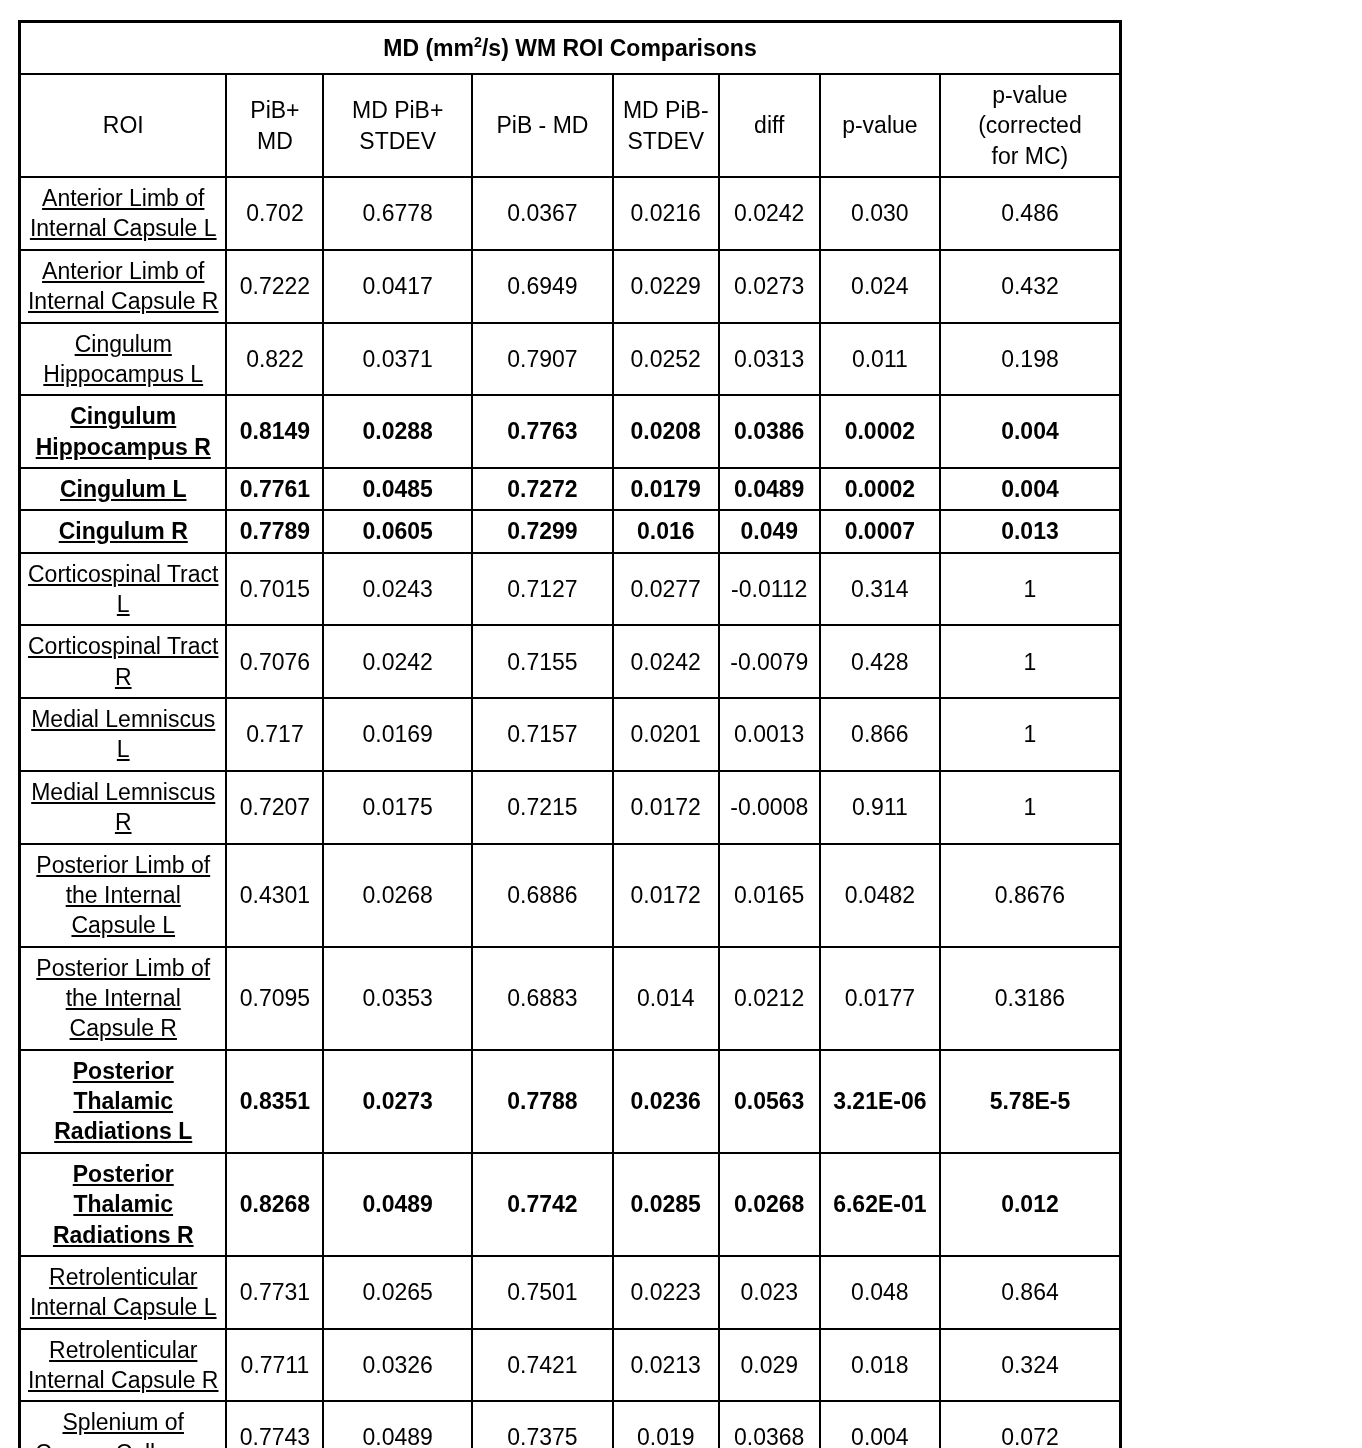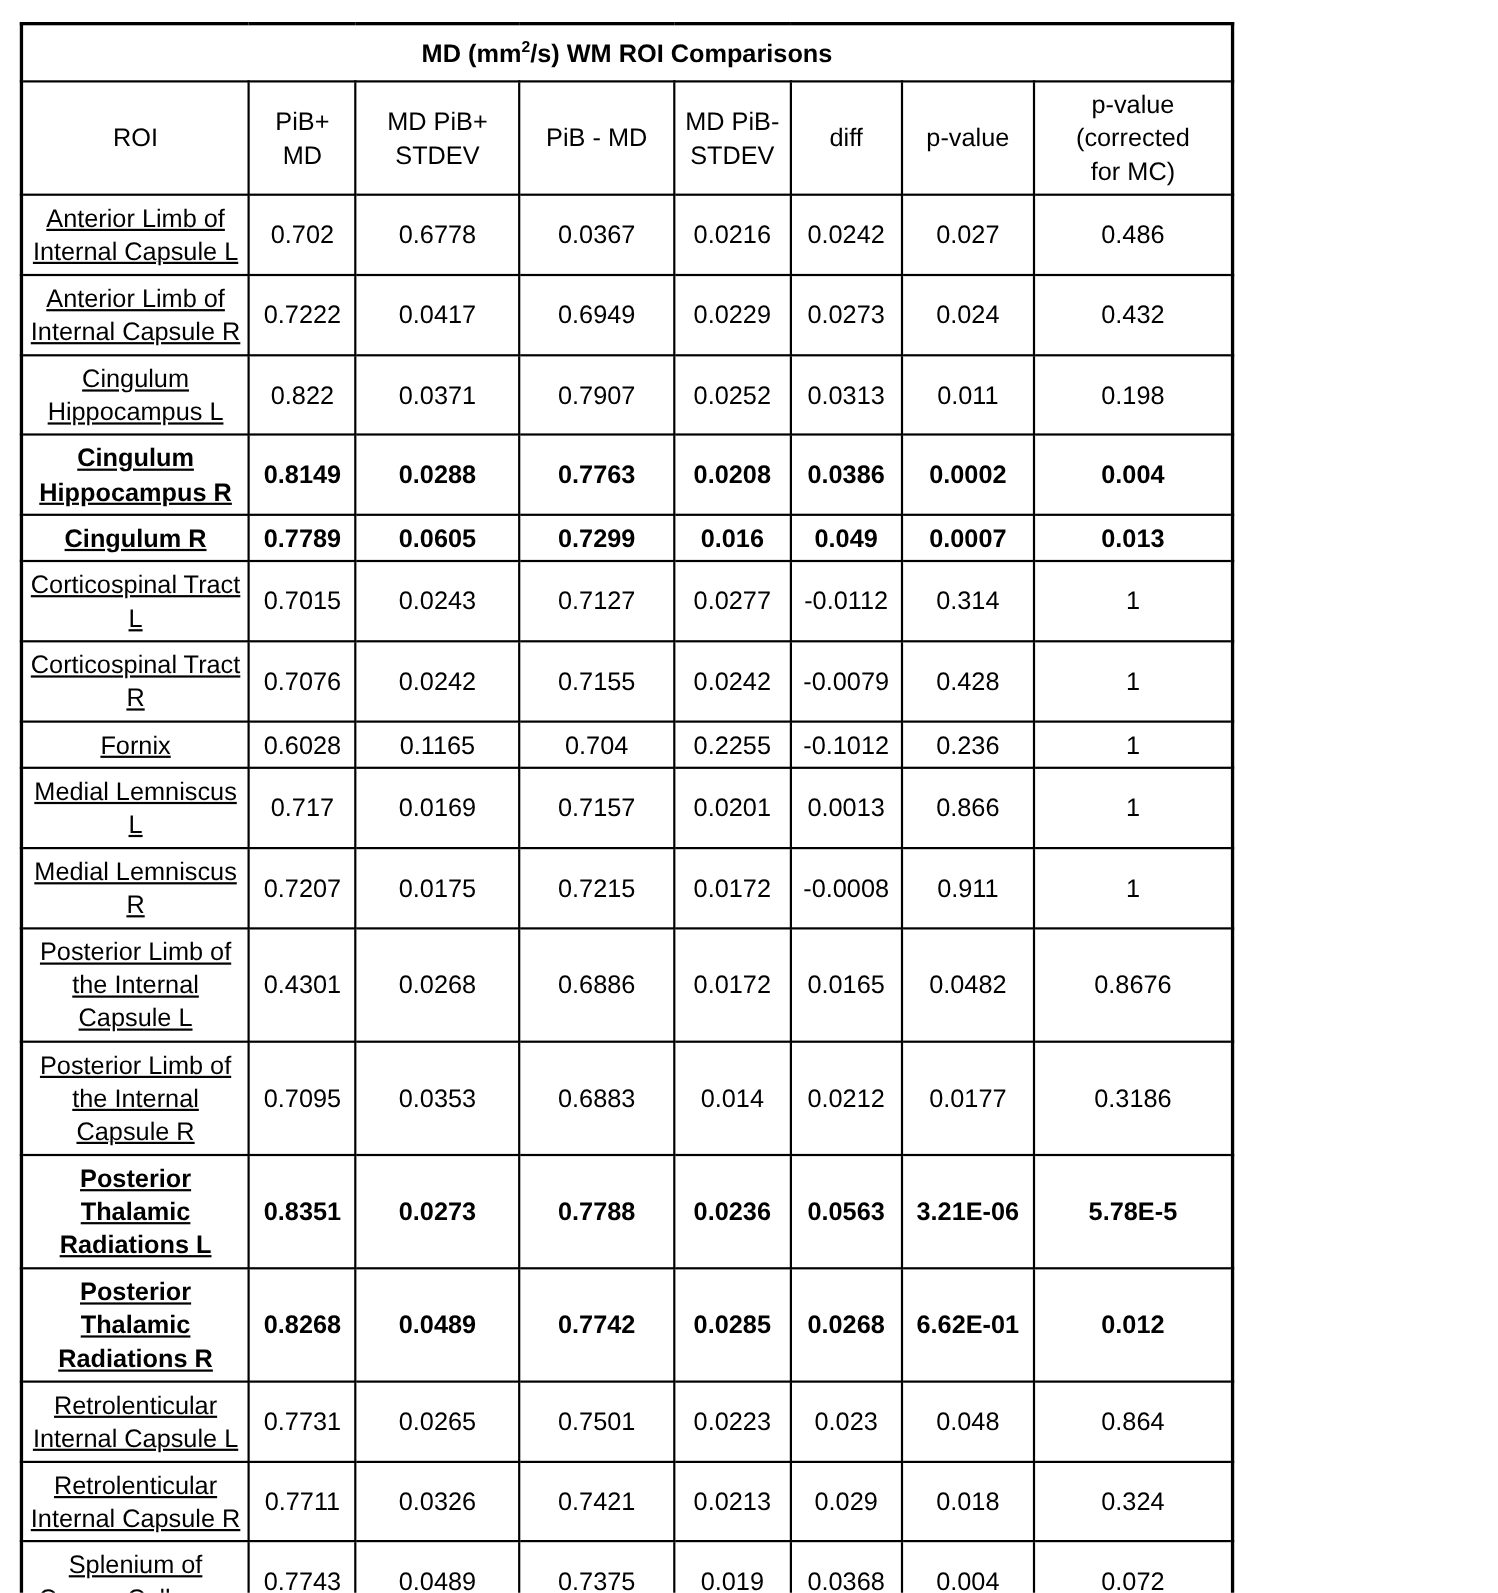"0.027" td.value-cell { text: 0.027 -> 0.030 }
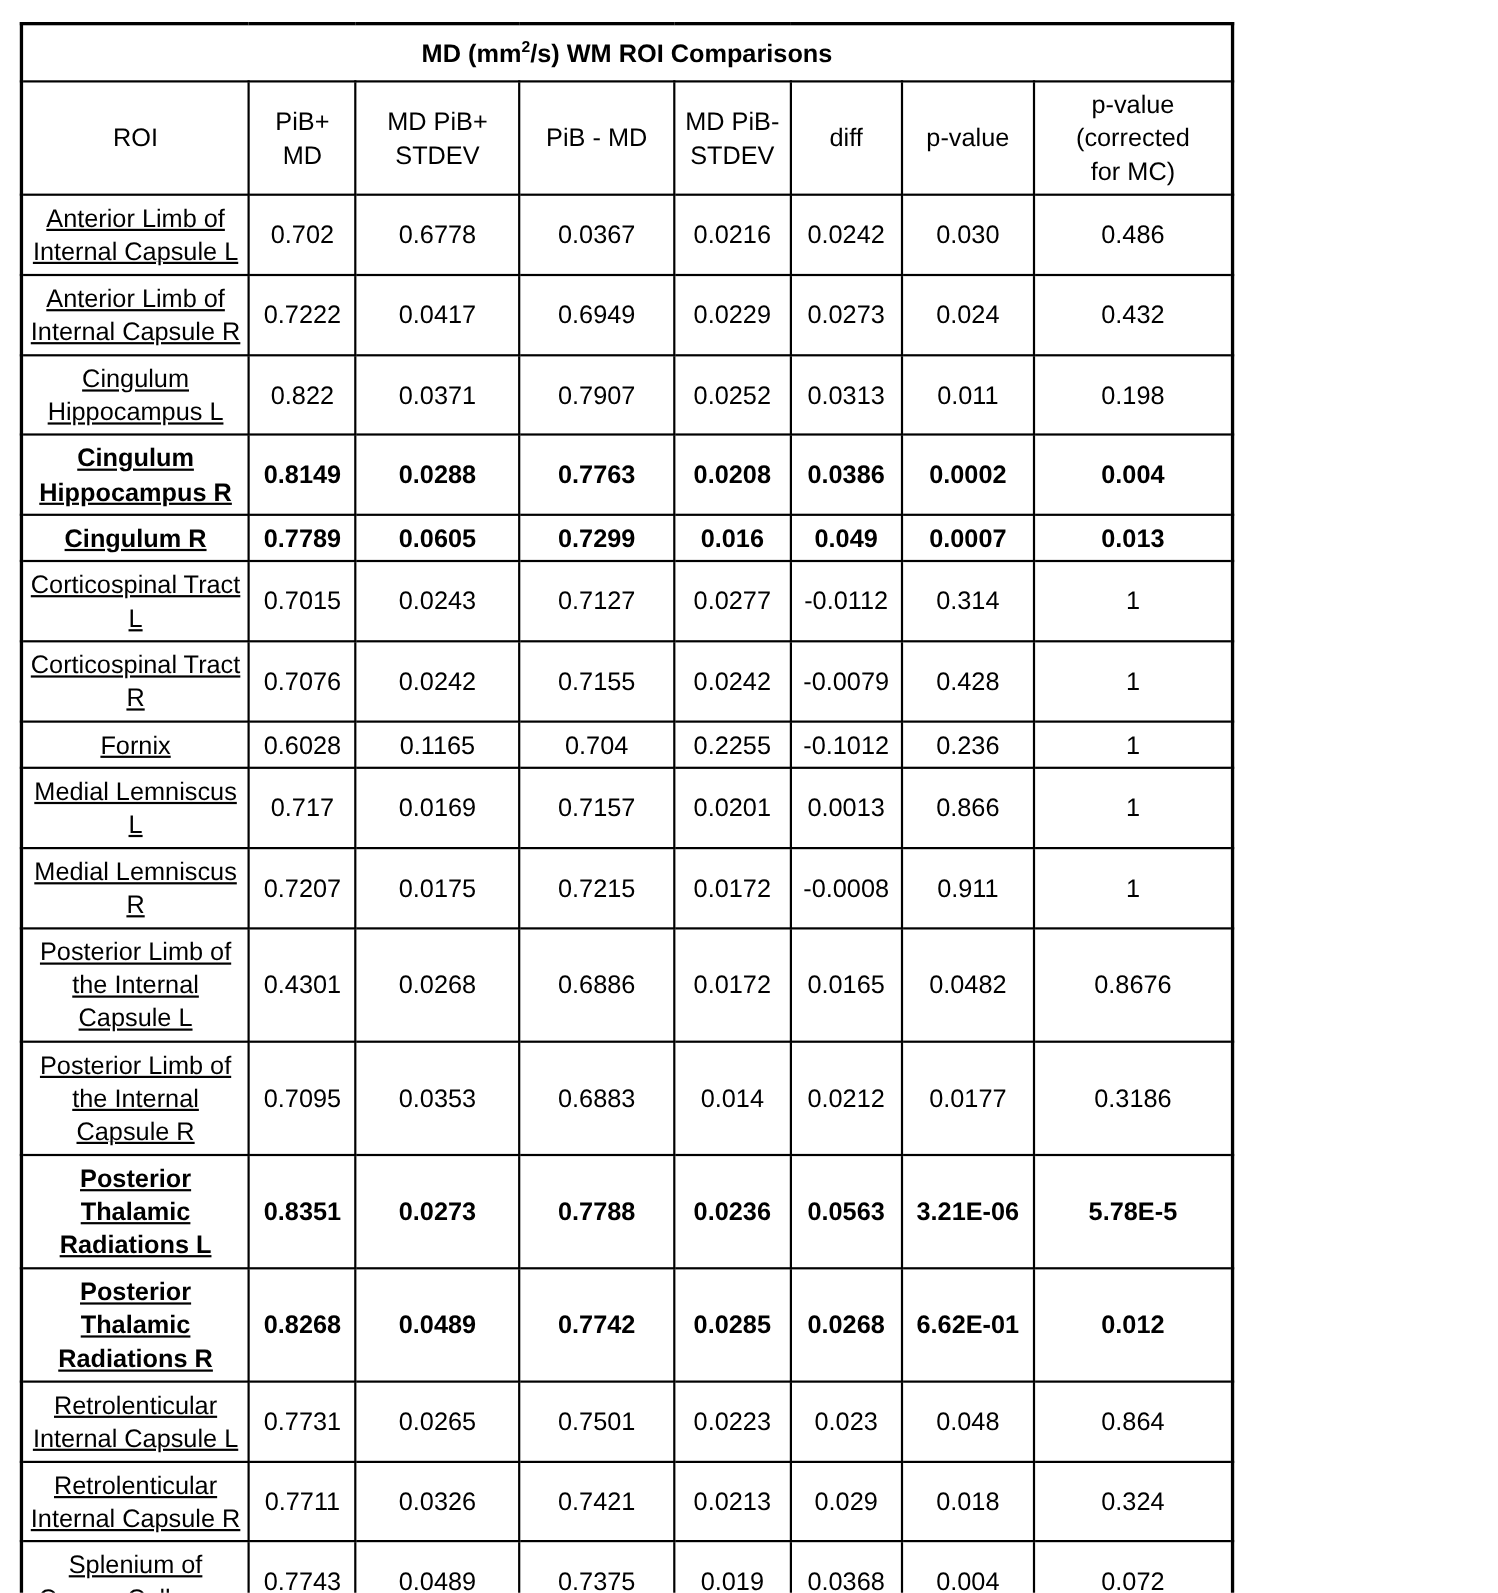"Cingulum L" tr.bold-row { html: none -> <tr> <td>Cingulum L</td> <td>0.7761</td> <td>0.0485</td> <td>0.7272</td> <td>0.0179</td> <td>0.0489</td> <td>0.0002</td> <td>0.004</td> </tr> }
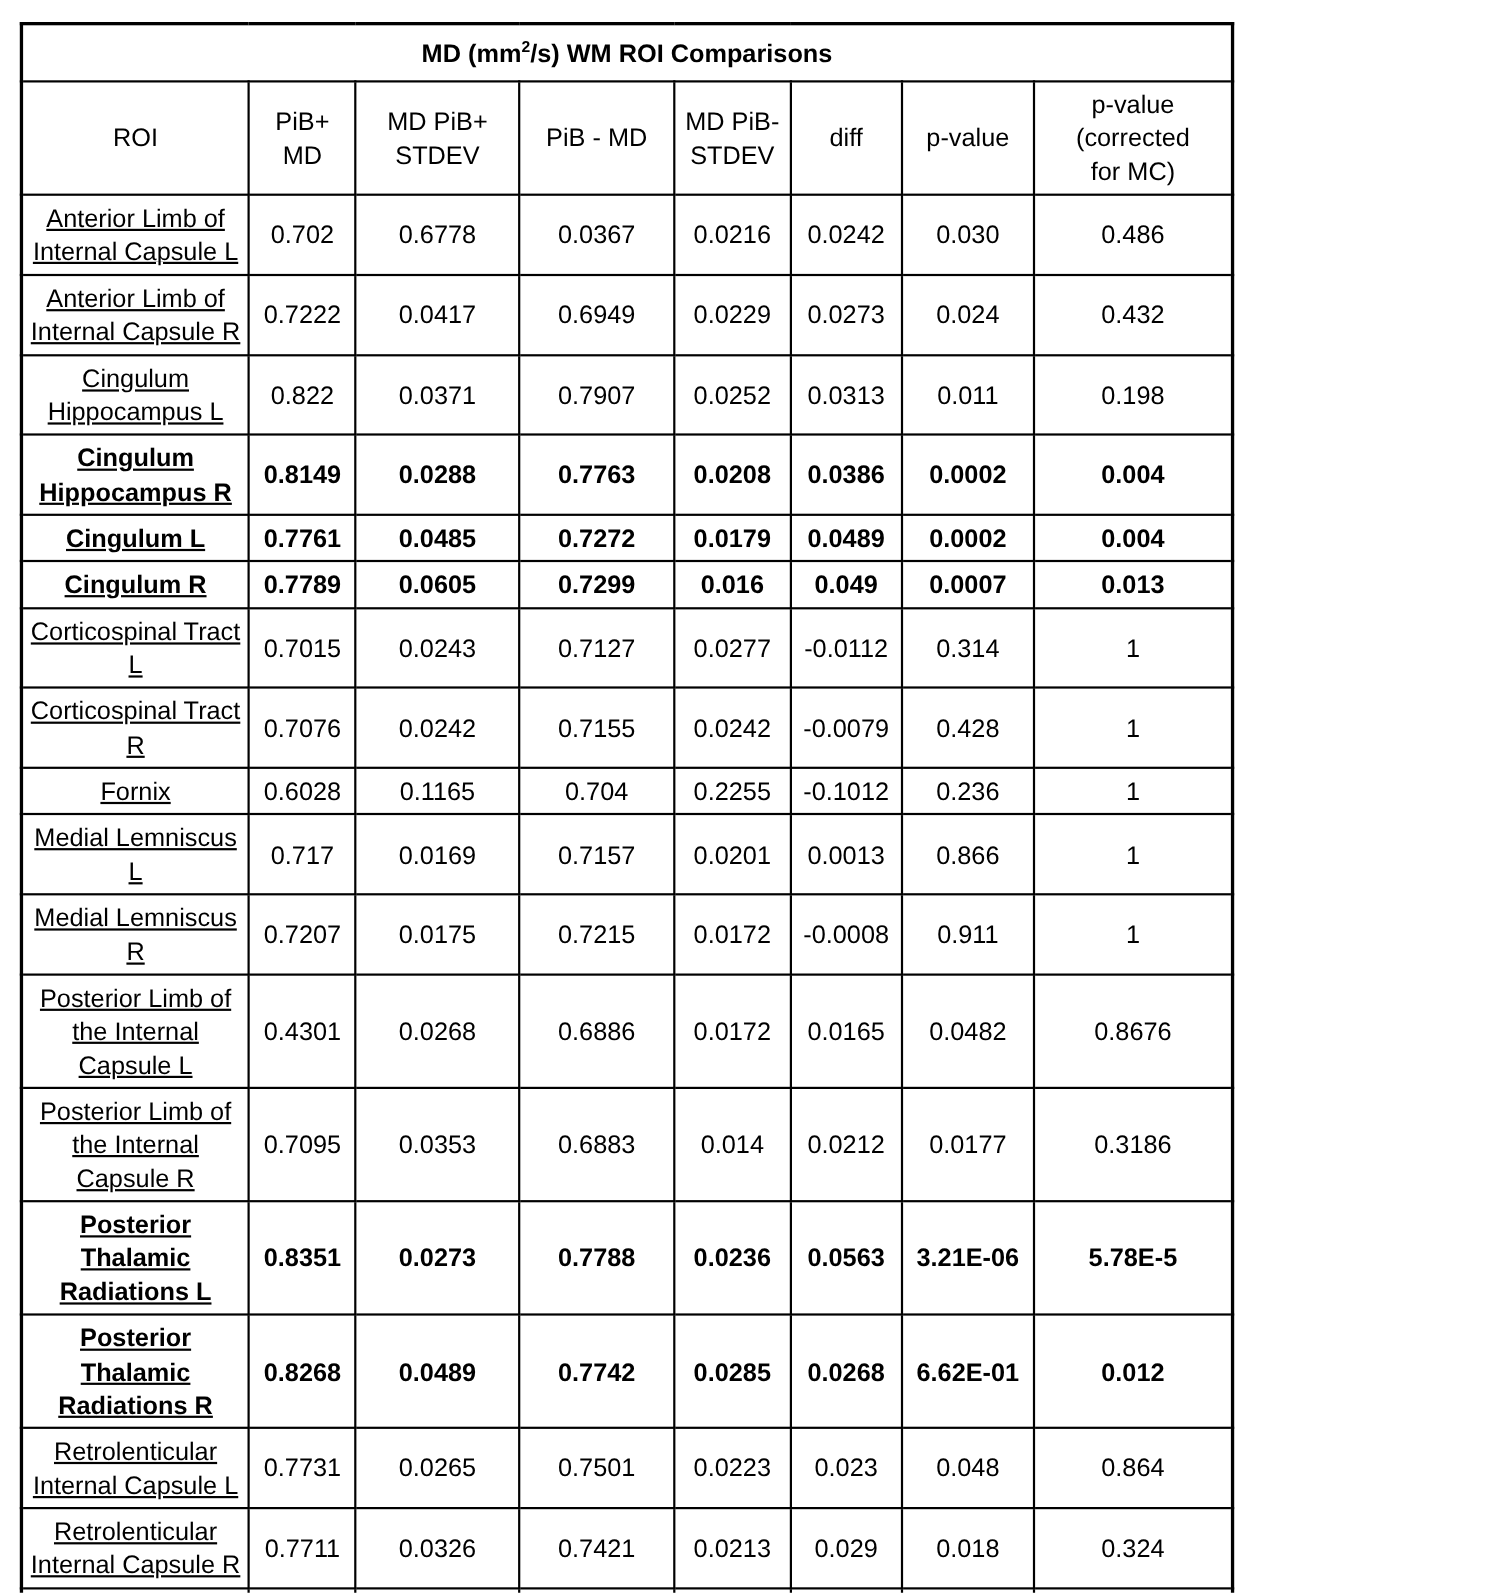"Fornix" tr { html: <tr> <td>Fornix</td> <td>0.6028</td> <td>0.1165</td> <td>0.704</td> <td>0.2255</td> <td>-0.1012</td> <td>0.236</td> <td>1</td> </tr> -> none }
